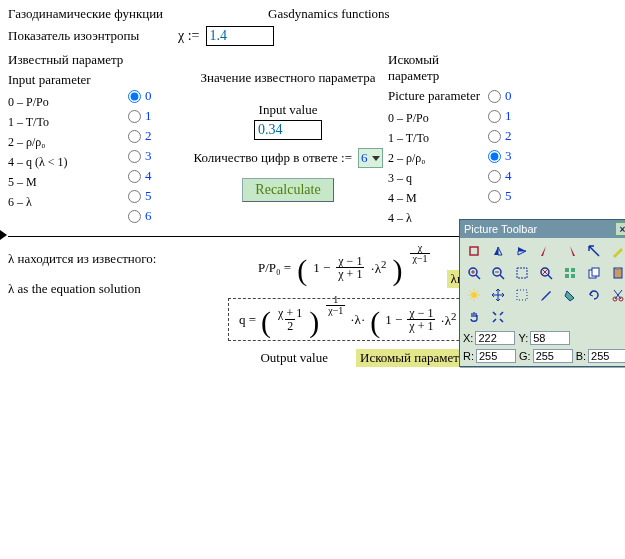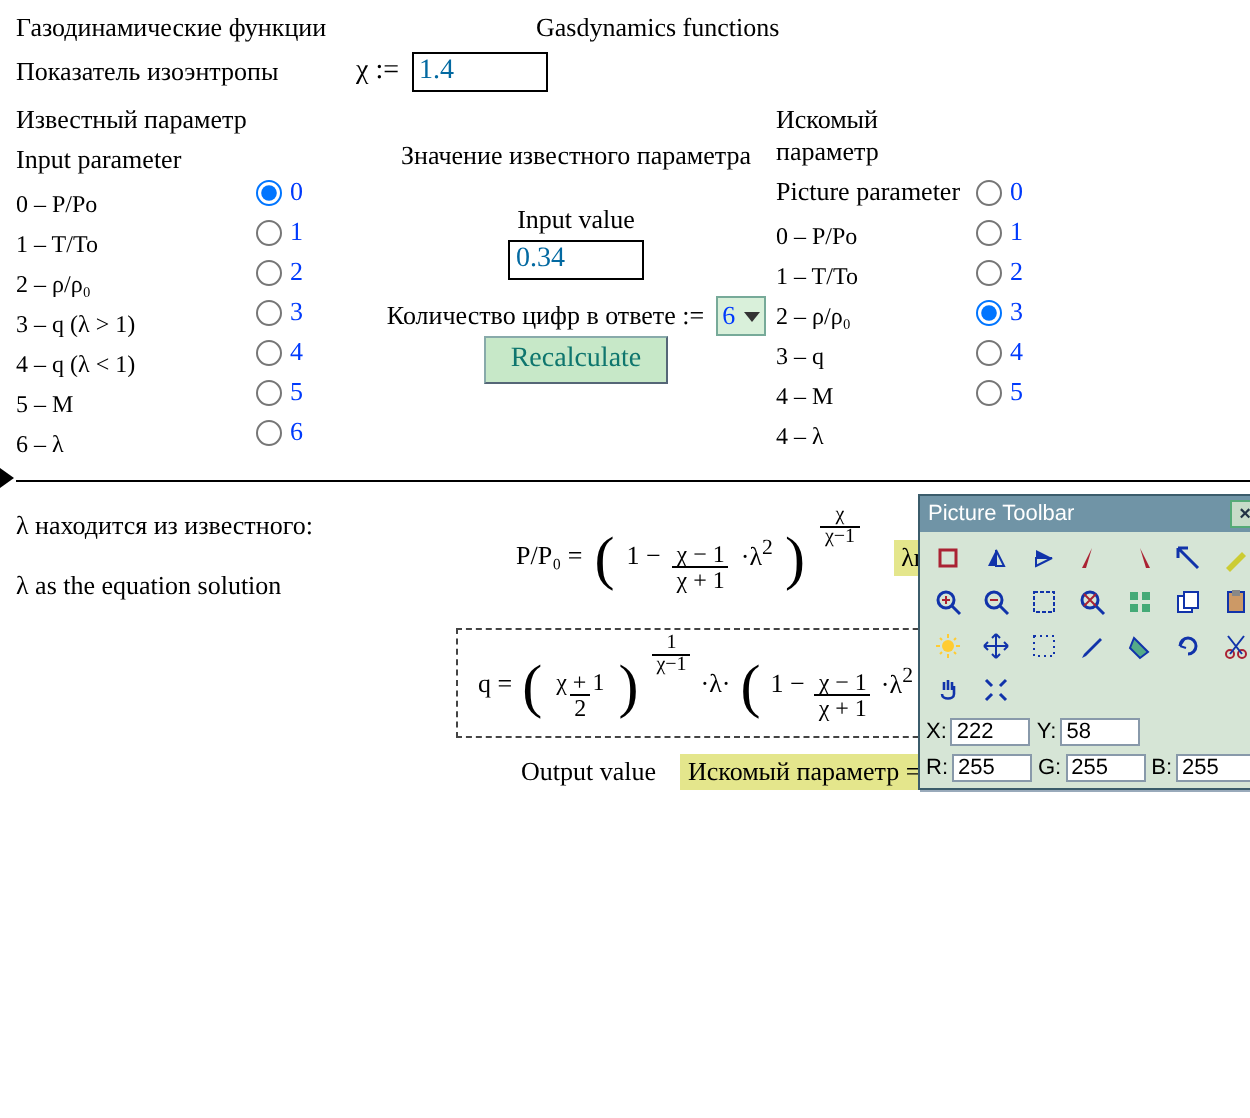"3 – q (λ >" div.opt-label { html: <div>3 – q (λ &gt; 1)</div> -> none }
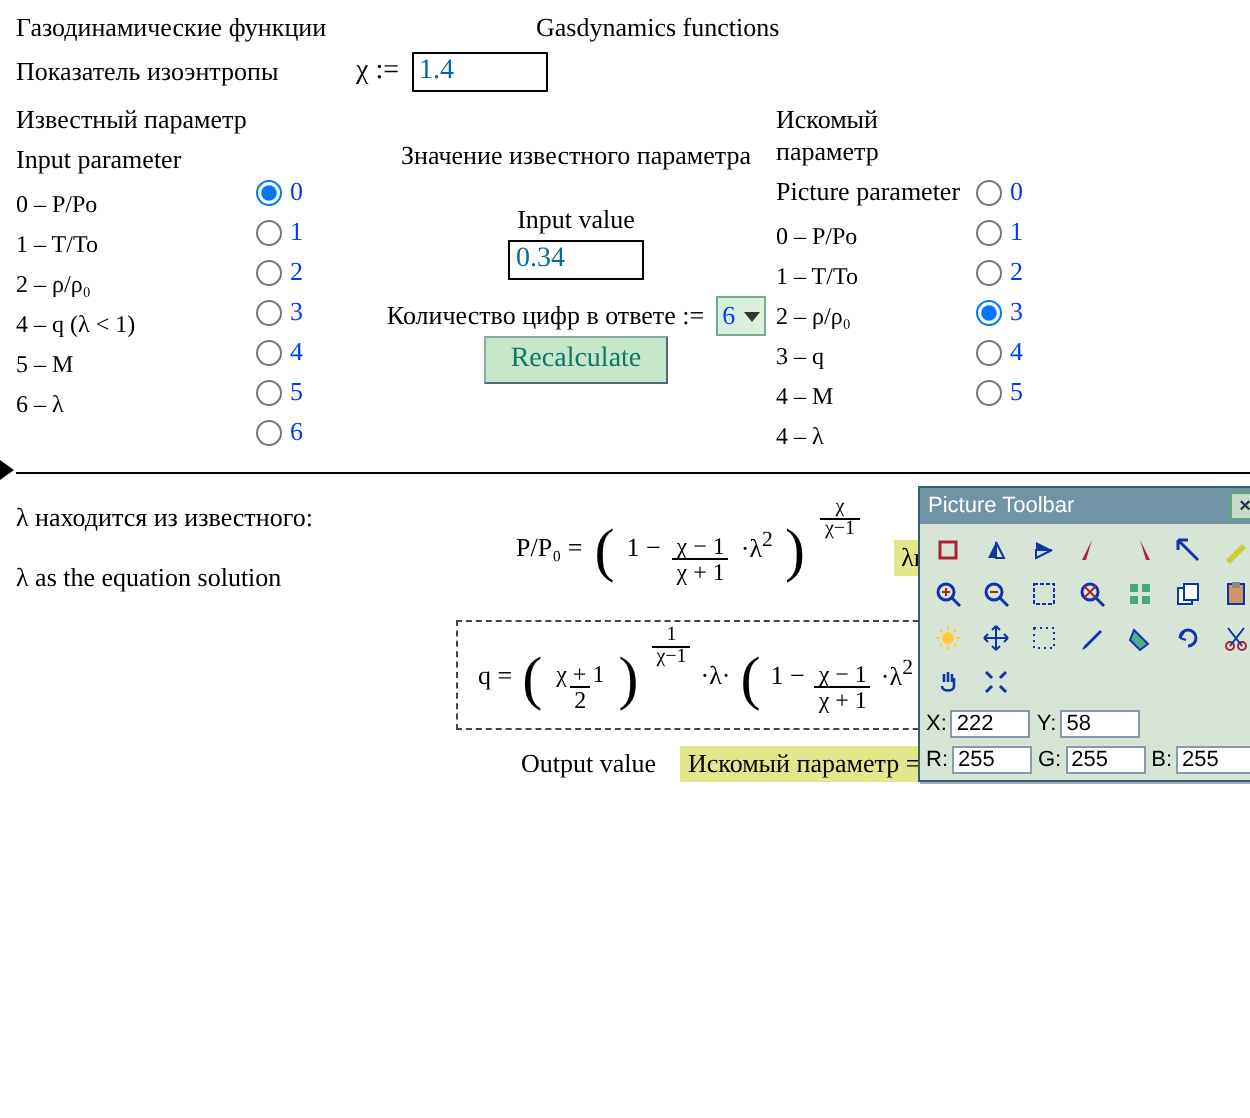"Recalculate" .btn-recalc { color: #0f766e -> #4d7c0f; margin-top: none -> 10px }
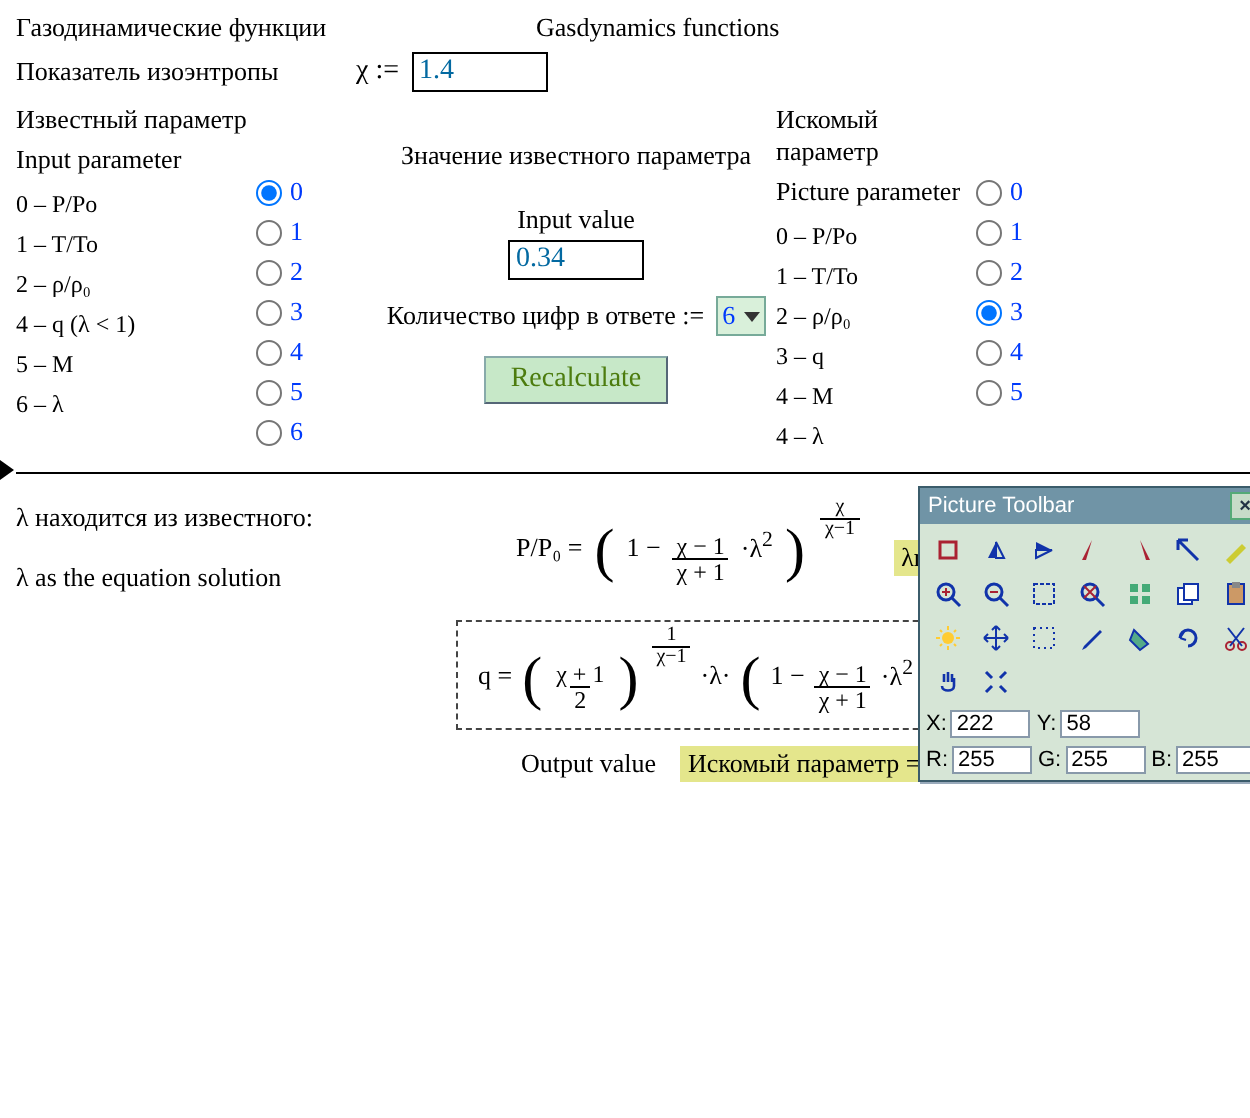"χ − 1" .frac { margin-top: 12px -> none }
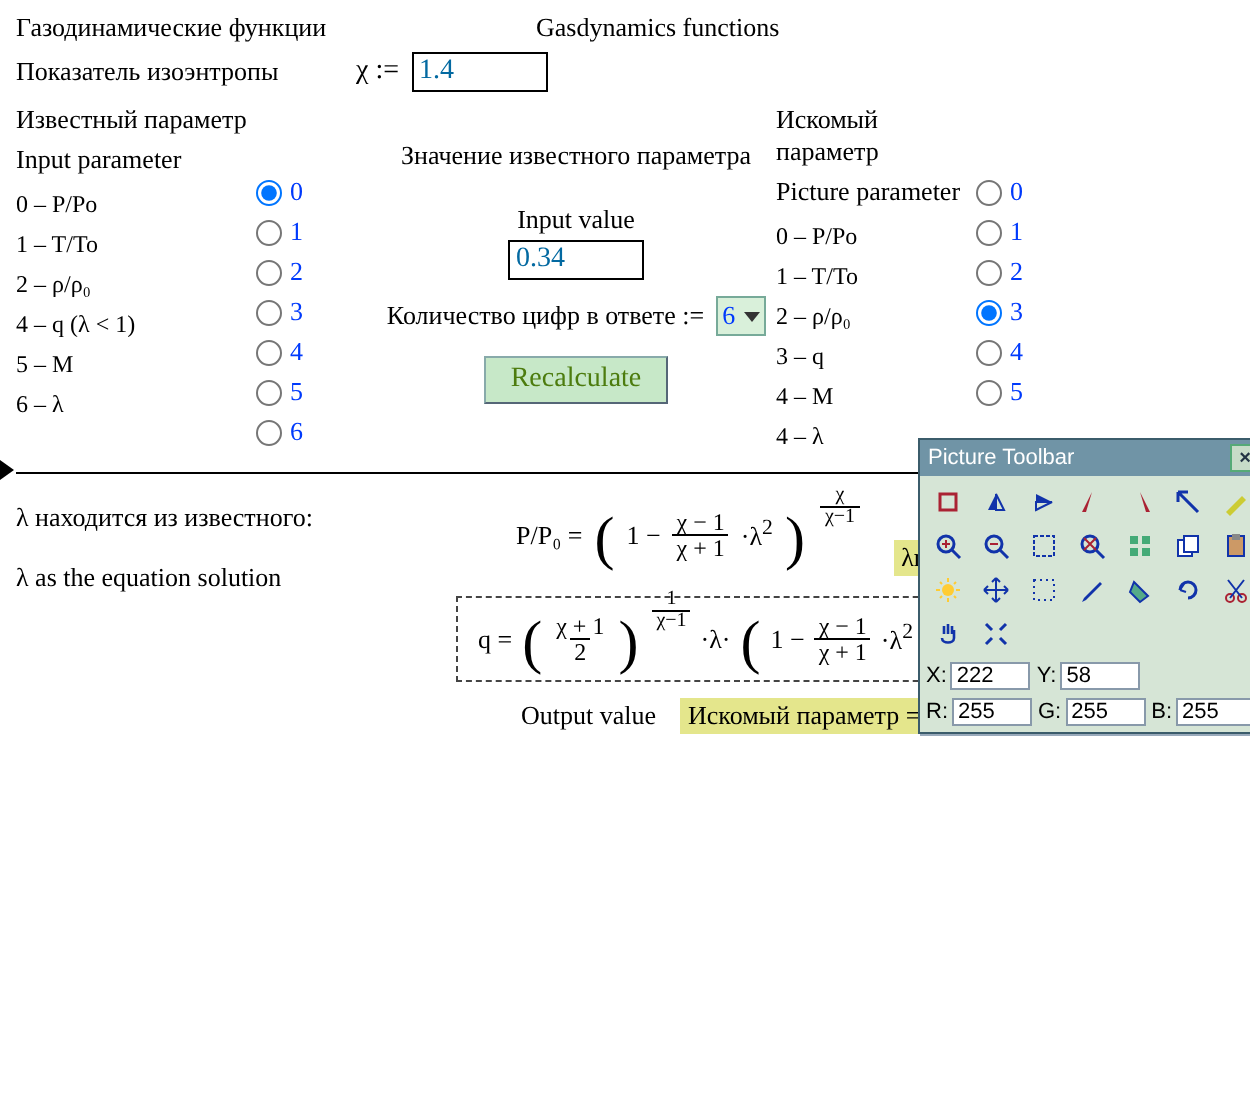"Output value" .output-row .lblcol { padding-right: 12px -> 28px }
